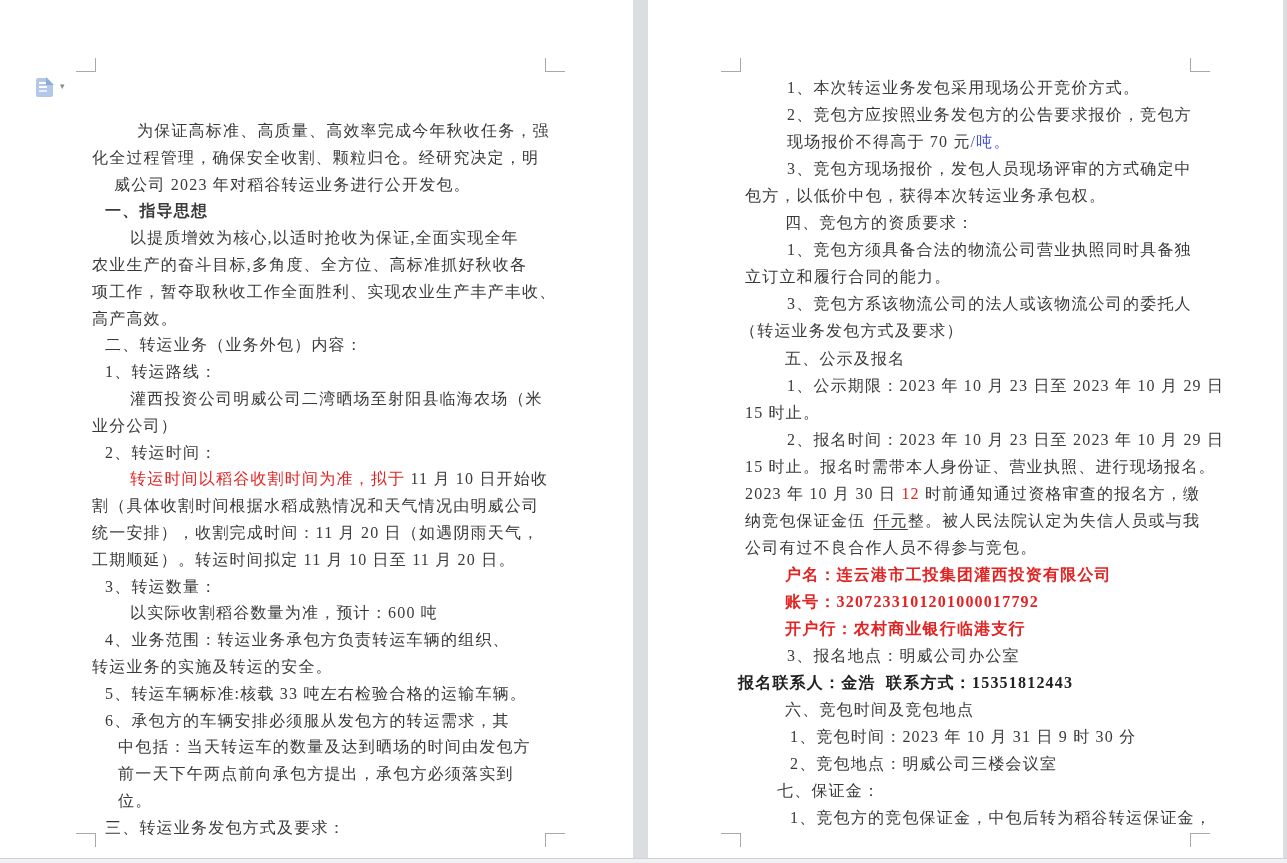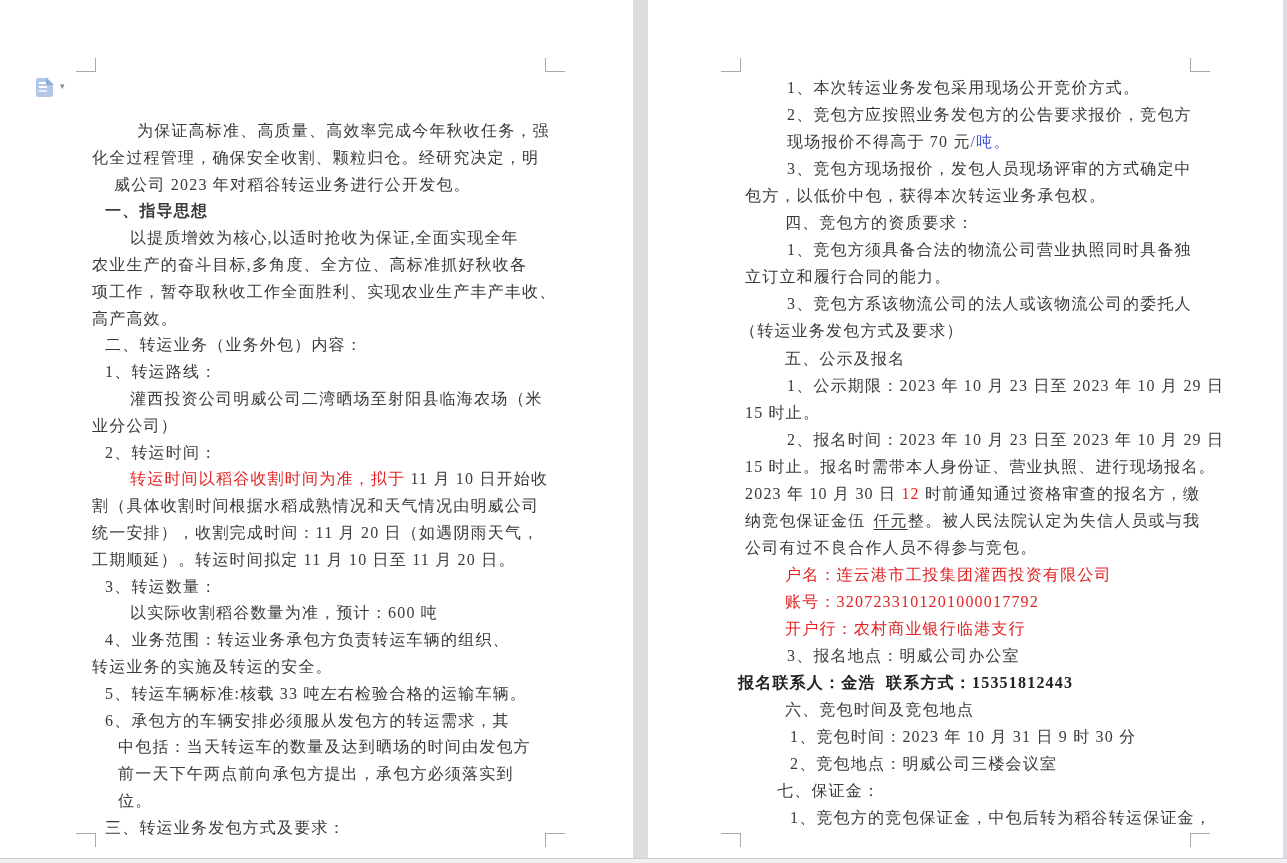"户名：连云港市工投集团灌西投资有限公司" .seg-rb { font-weight: normal -> bold }
